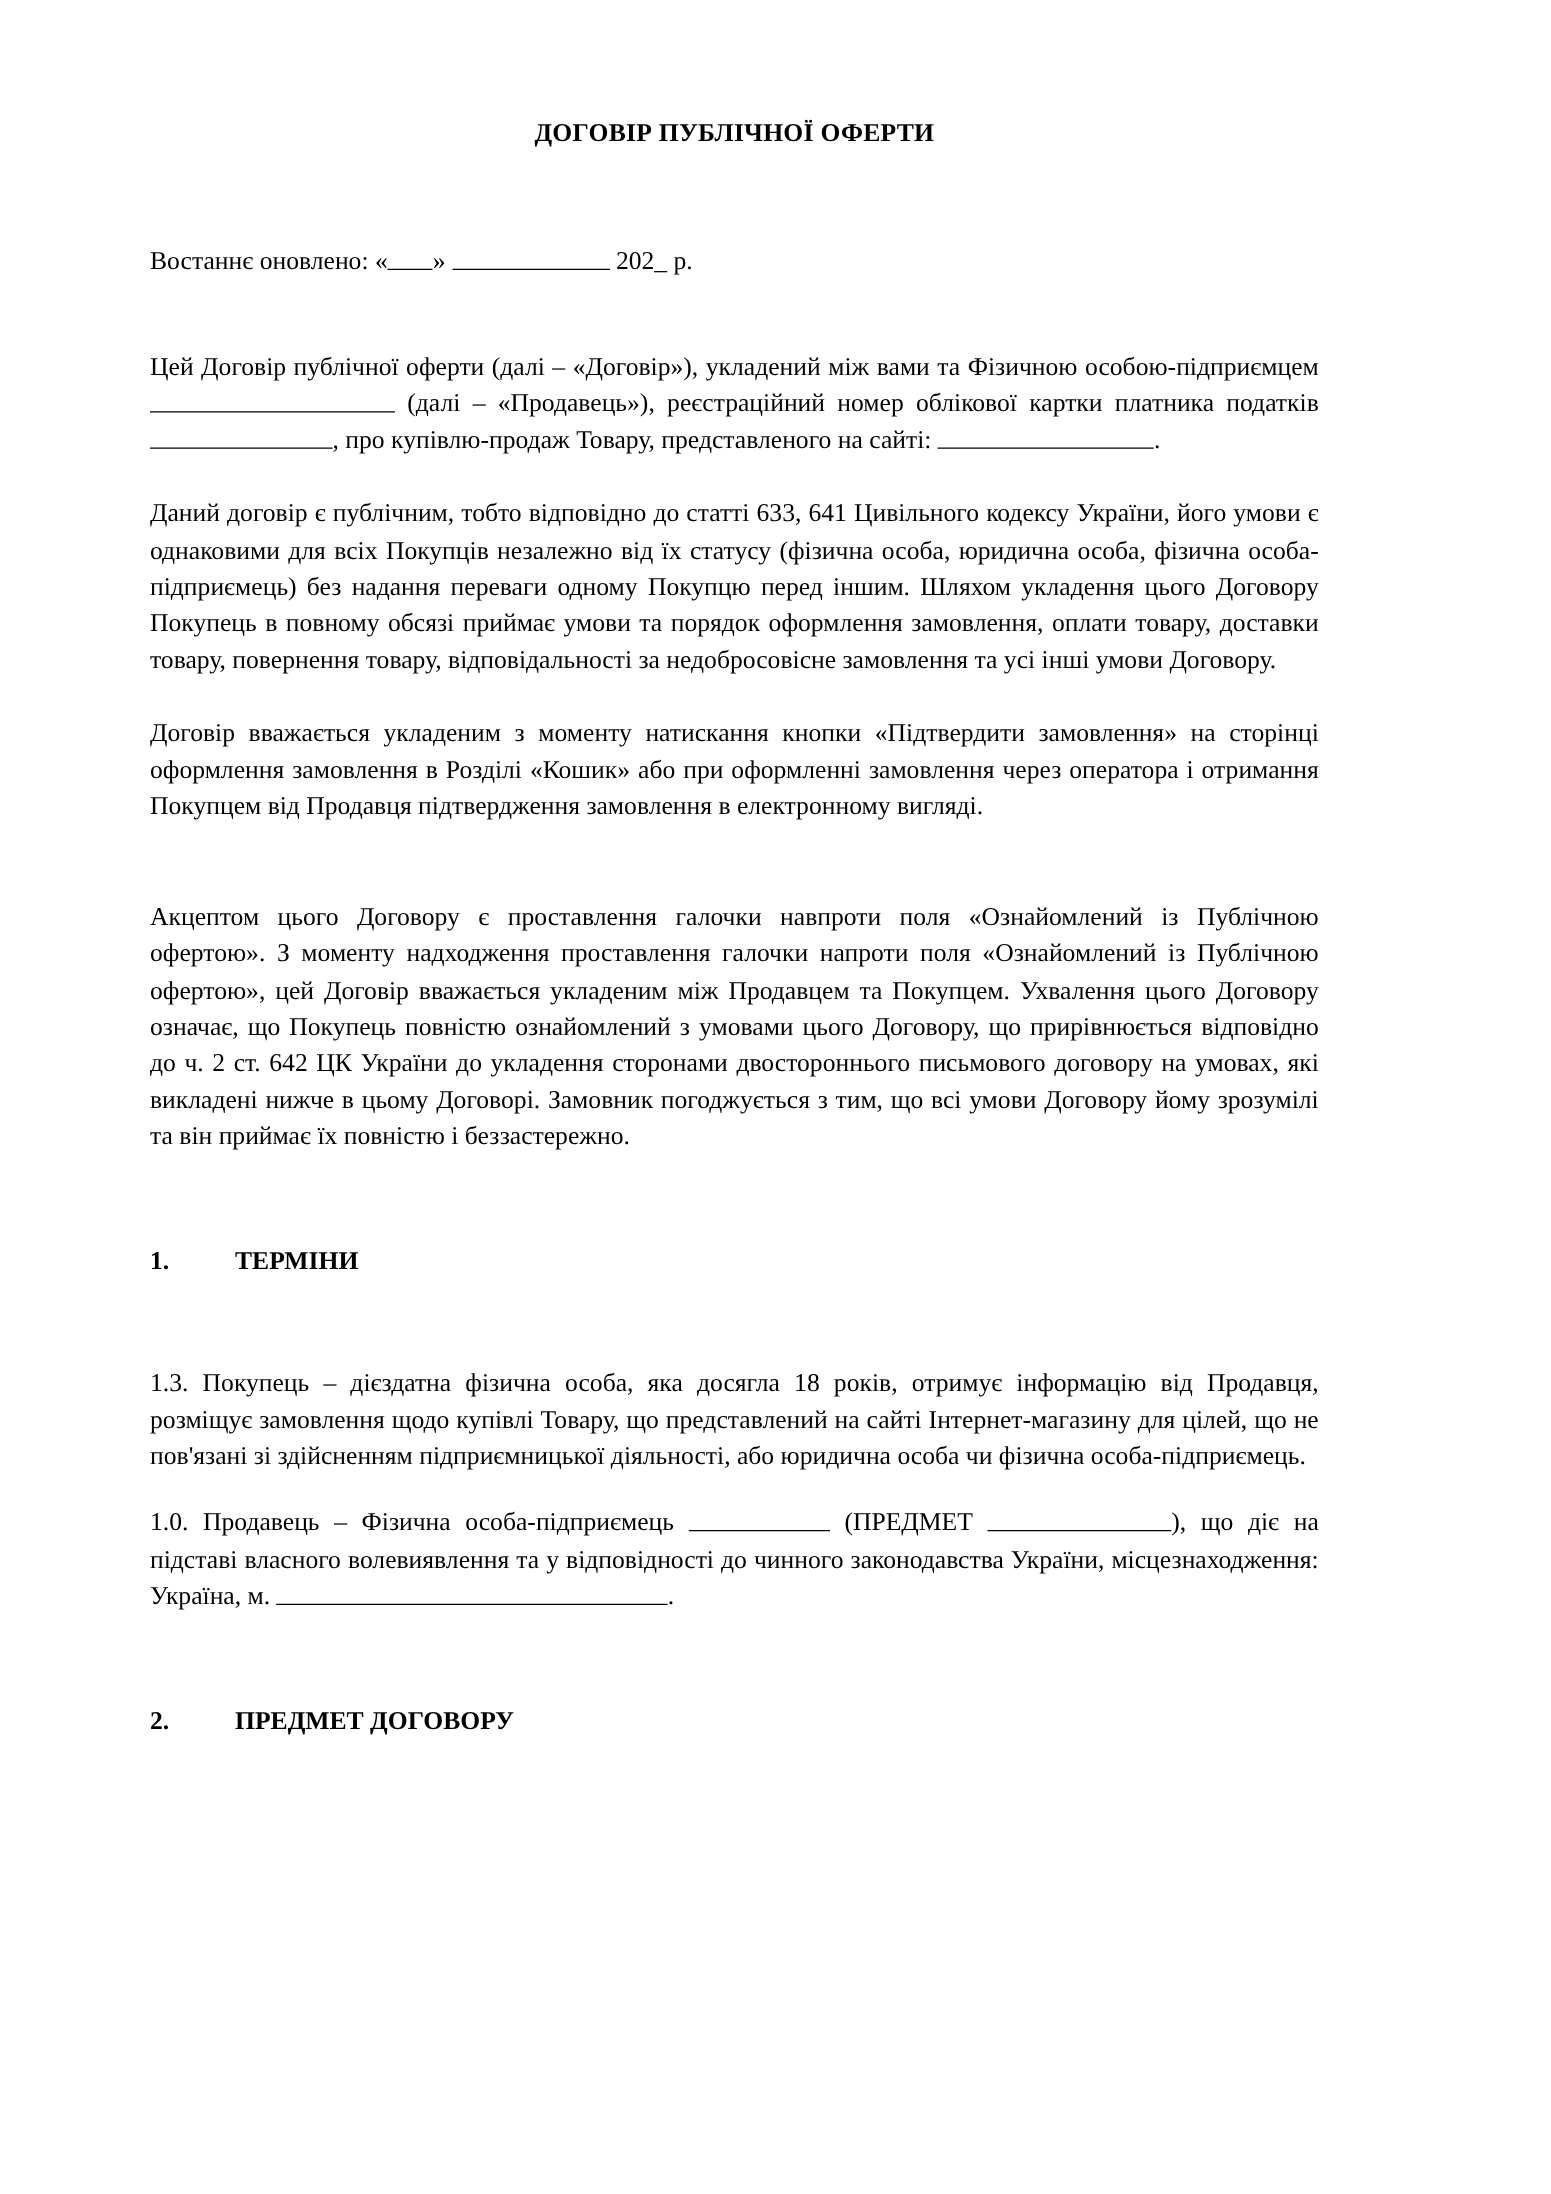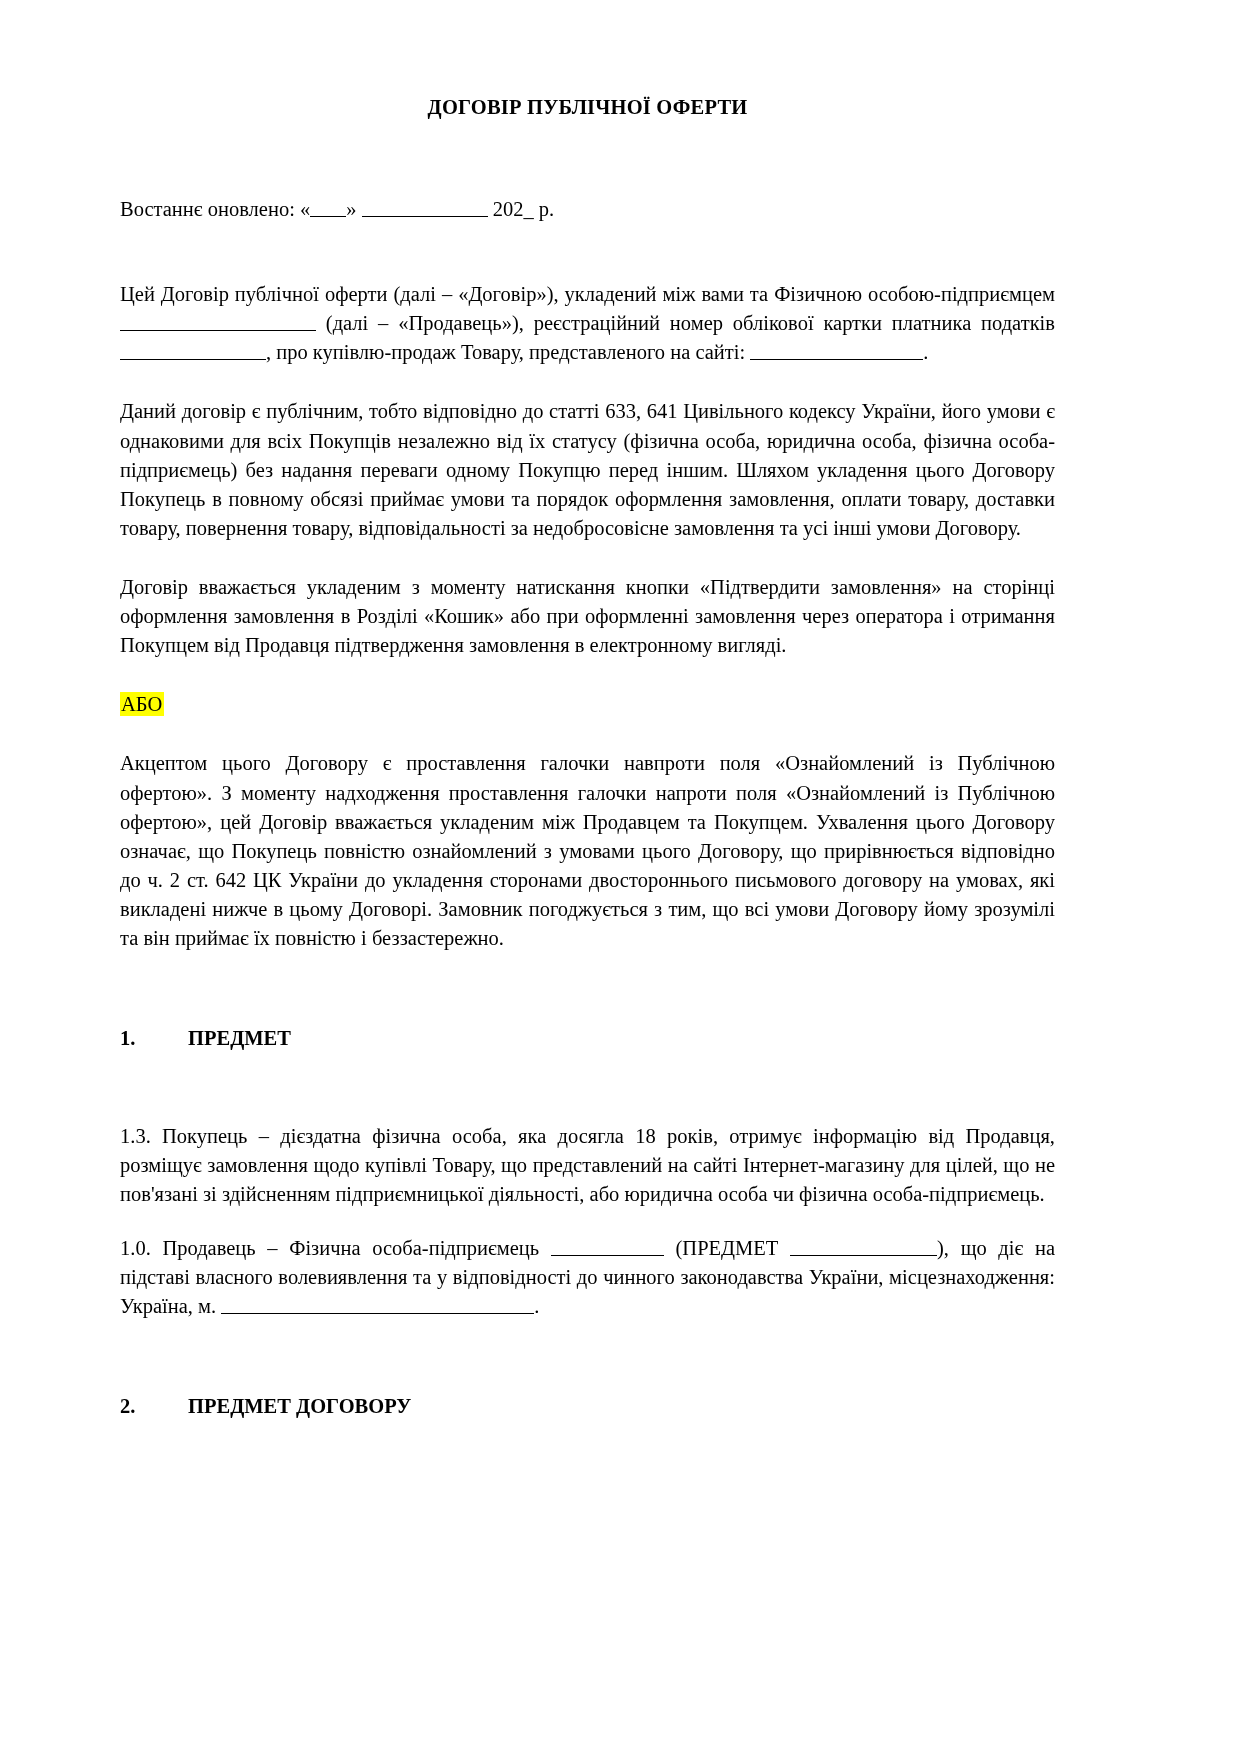"АБО" p.para { html: <p><span>АБО</span></p> -> none }
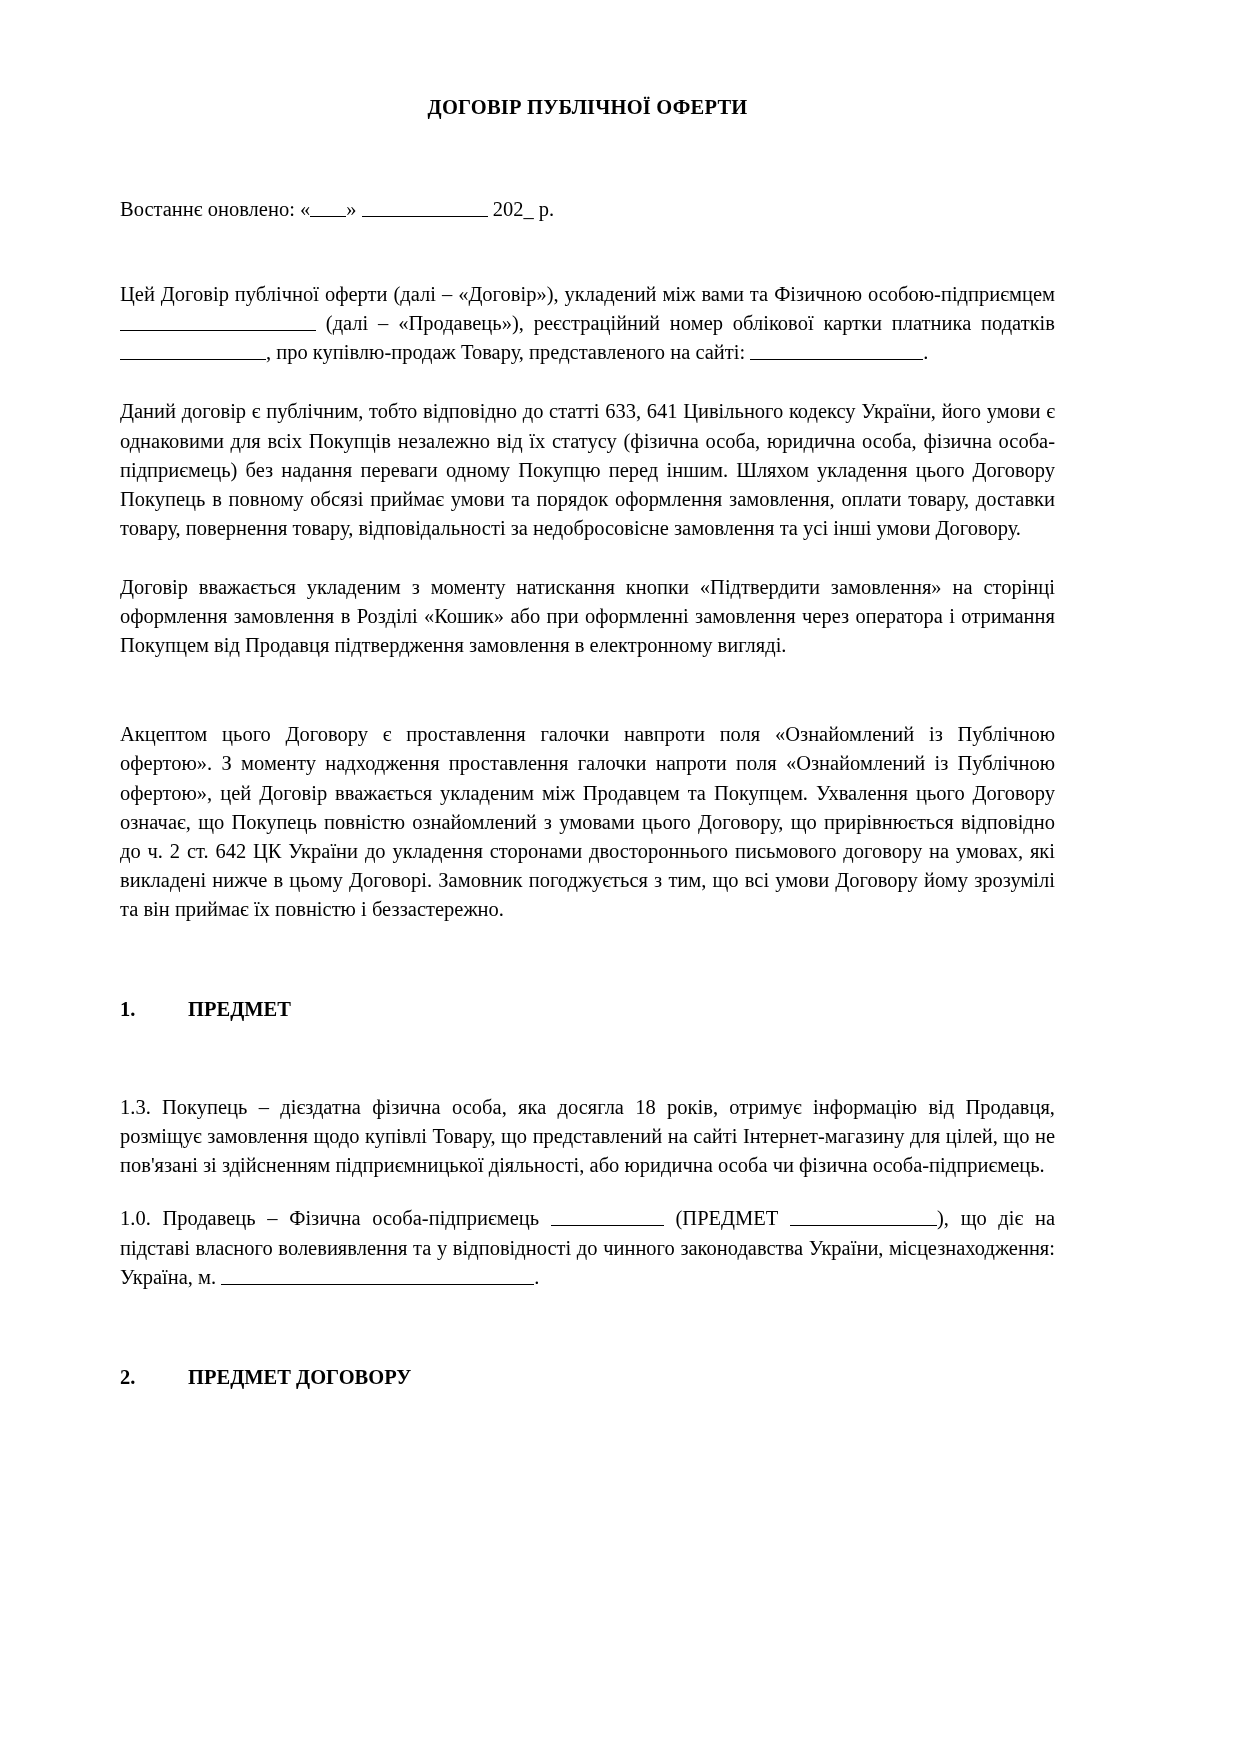"ПРЕДМЕТ" span { text: ПРЕДМЕТ -> ТЕРМІНИ }
